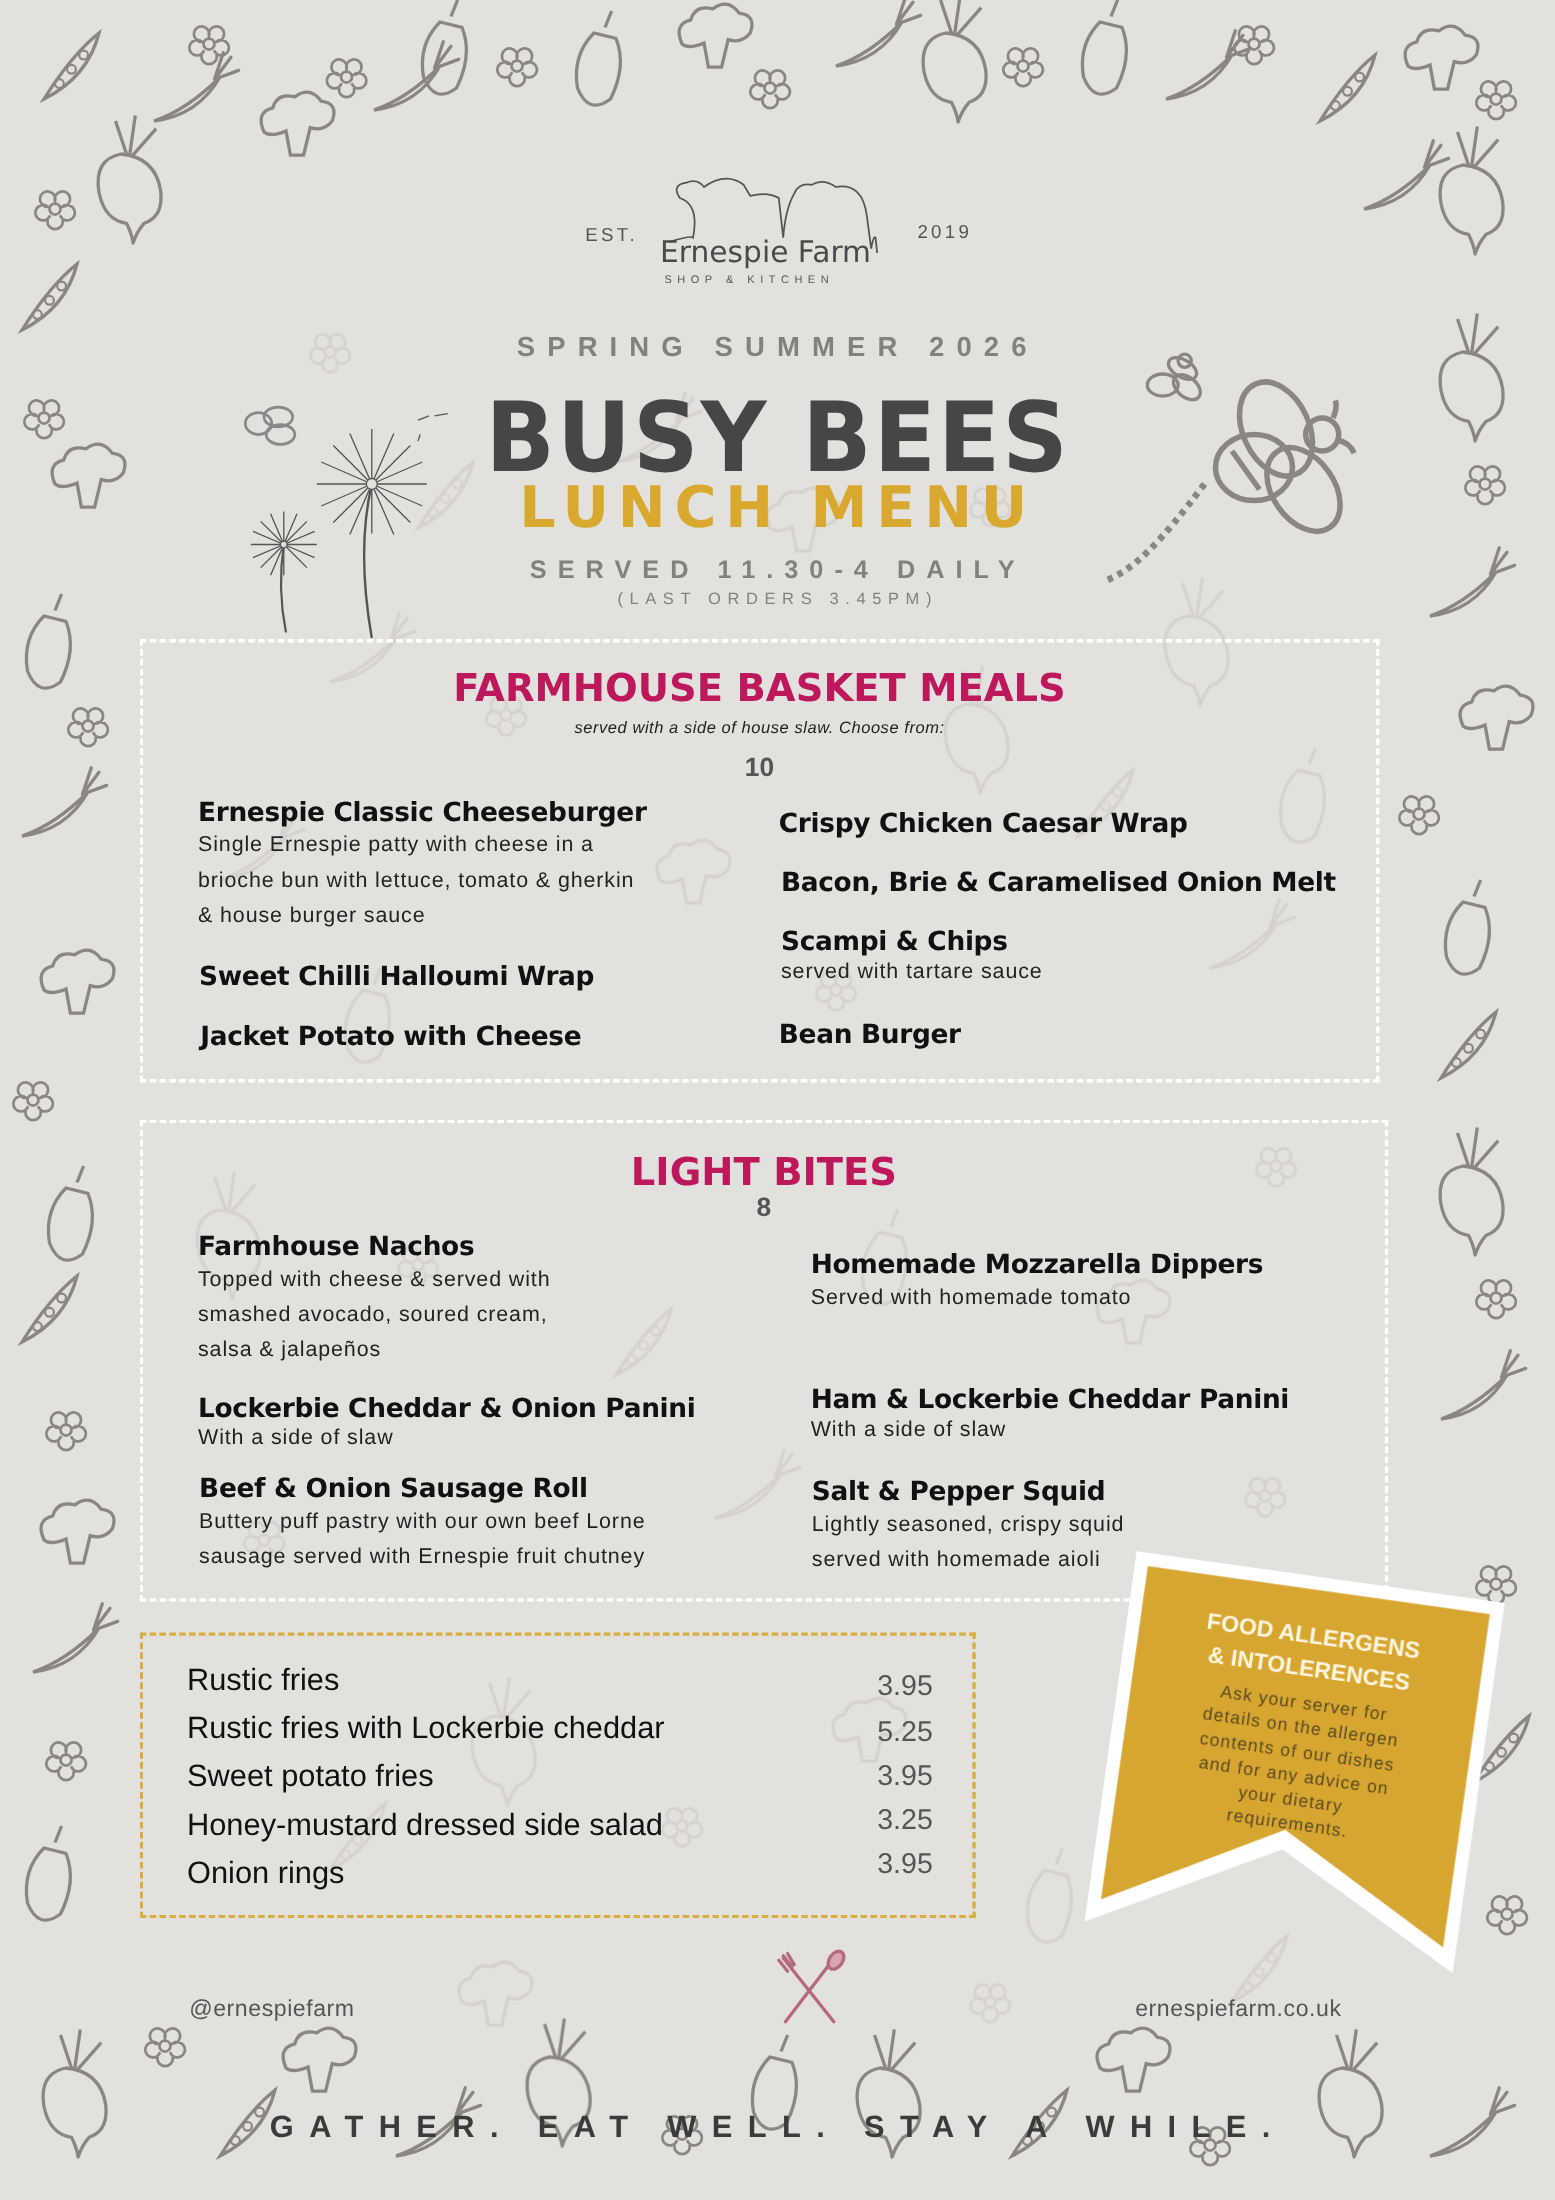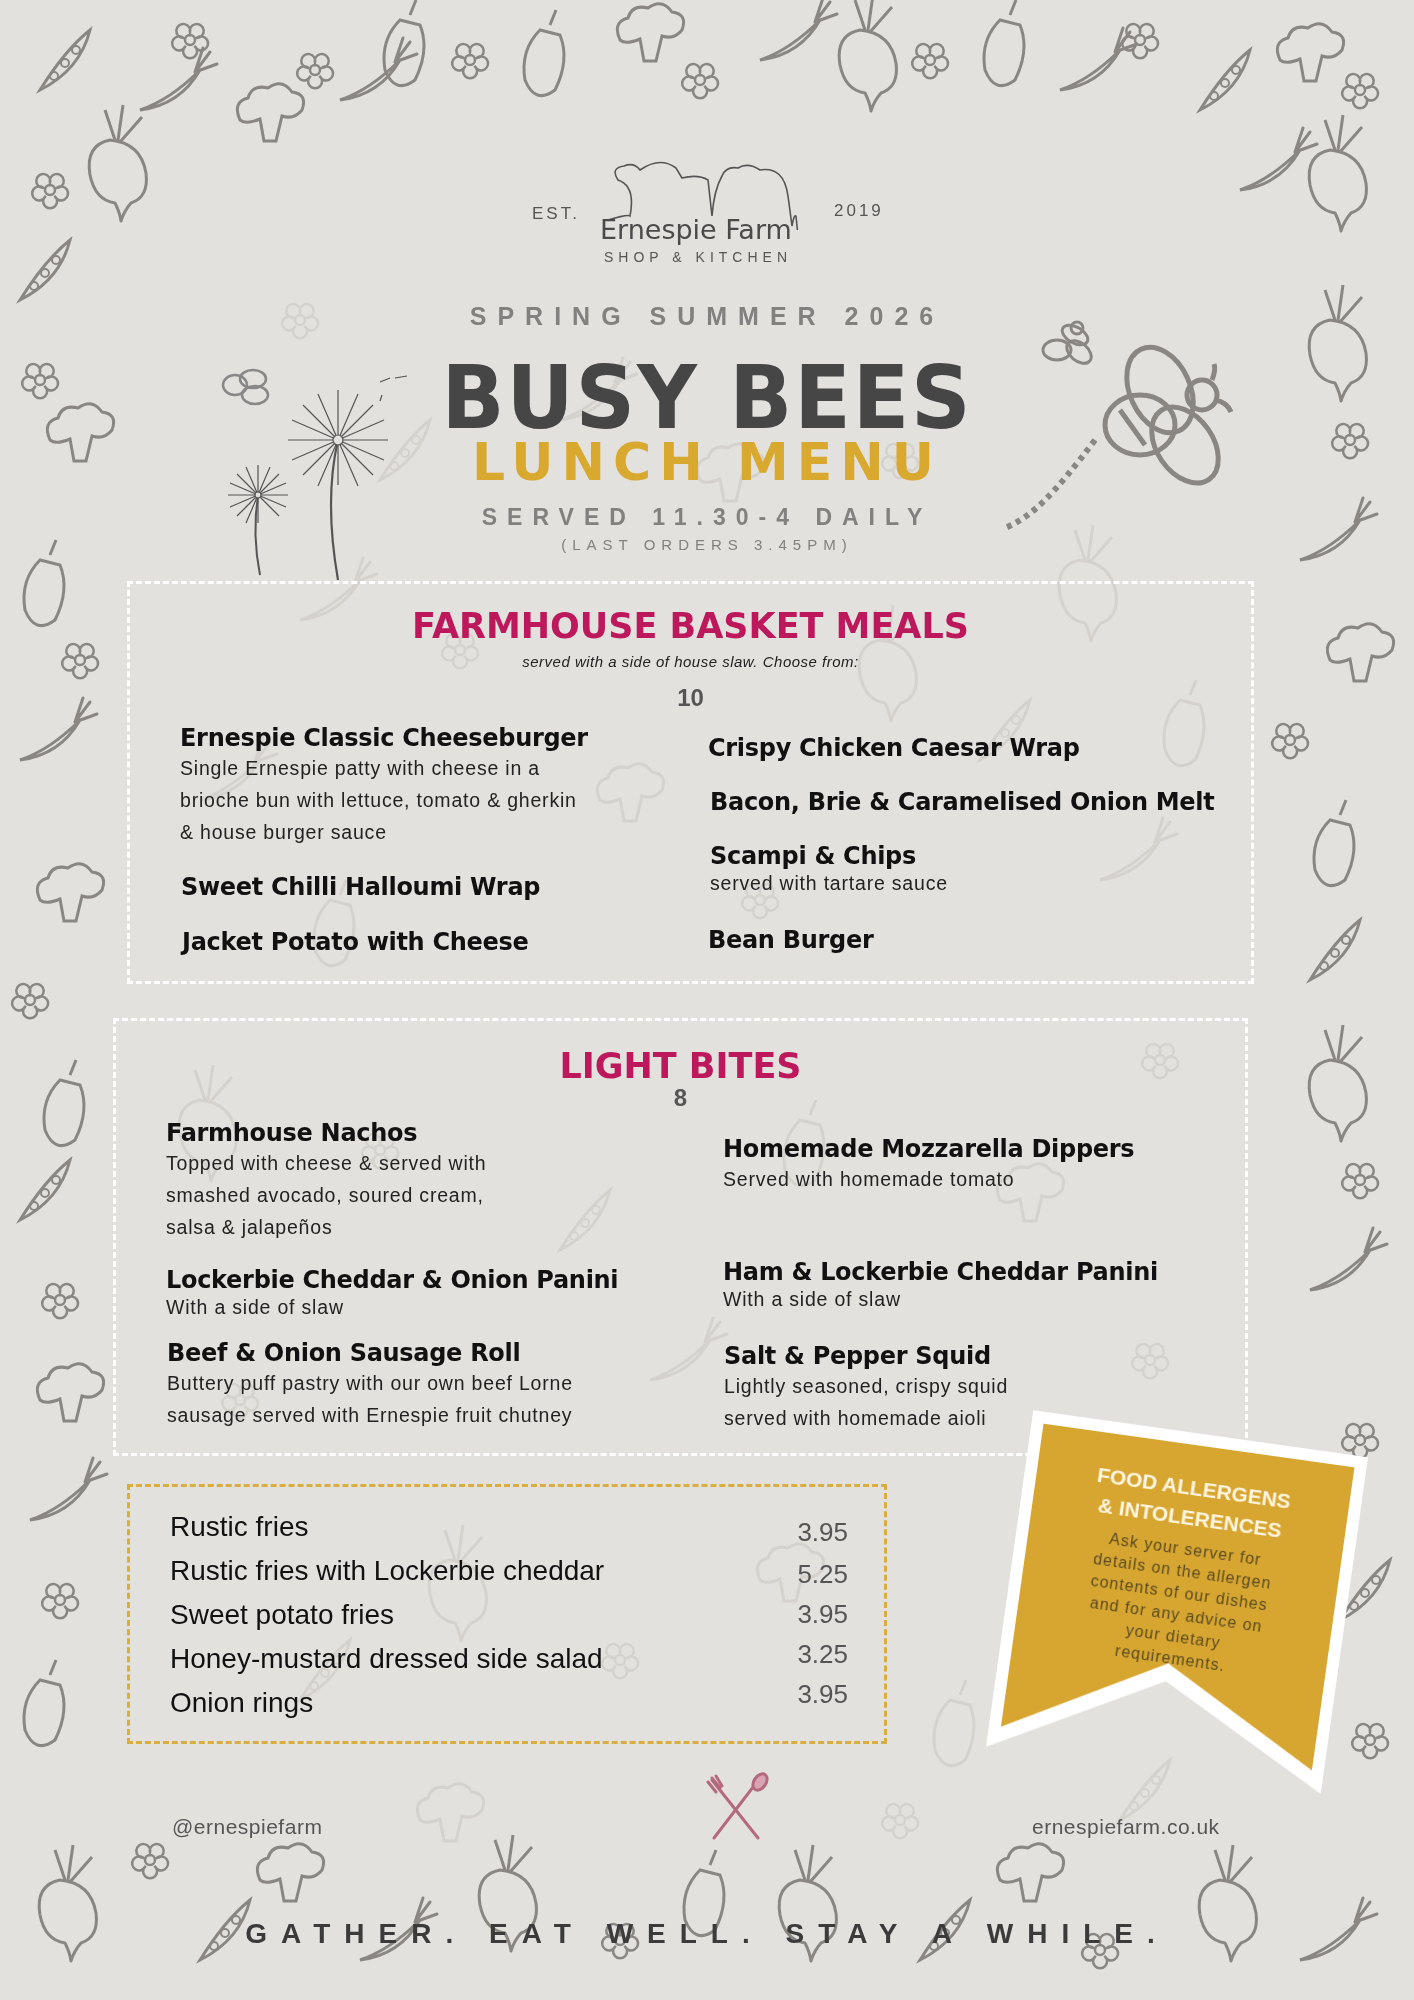"SHOP & KITCHEN" .farm-sub { font-size: 14px -> 10px }
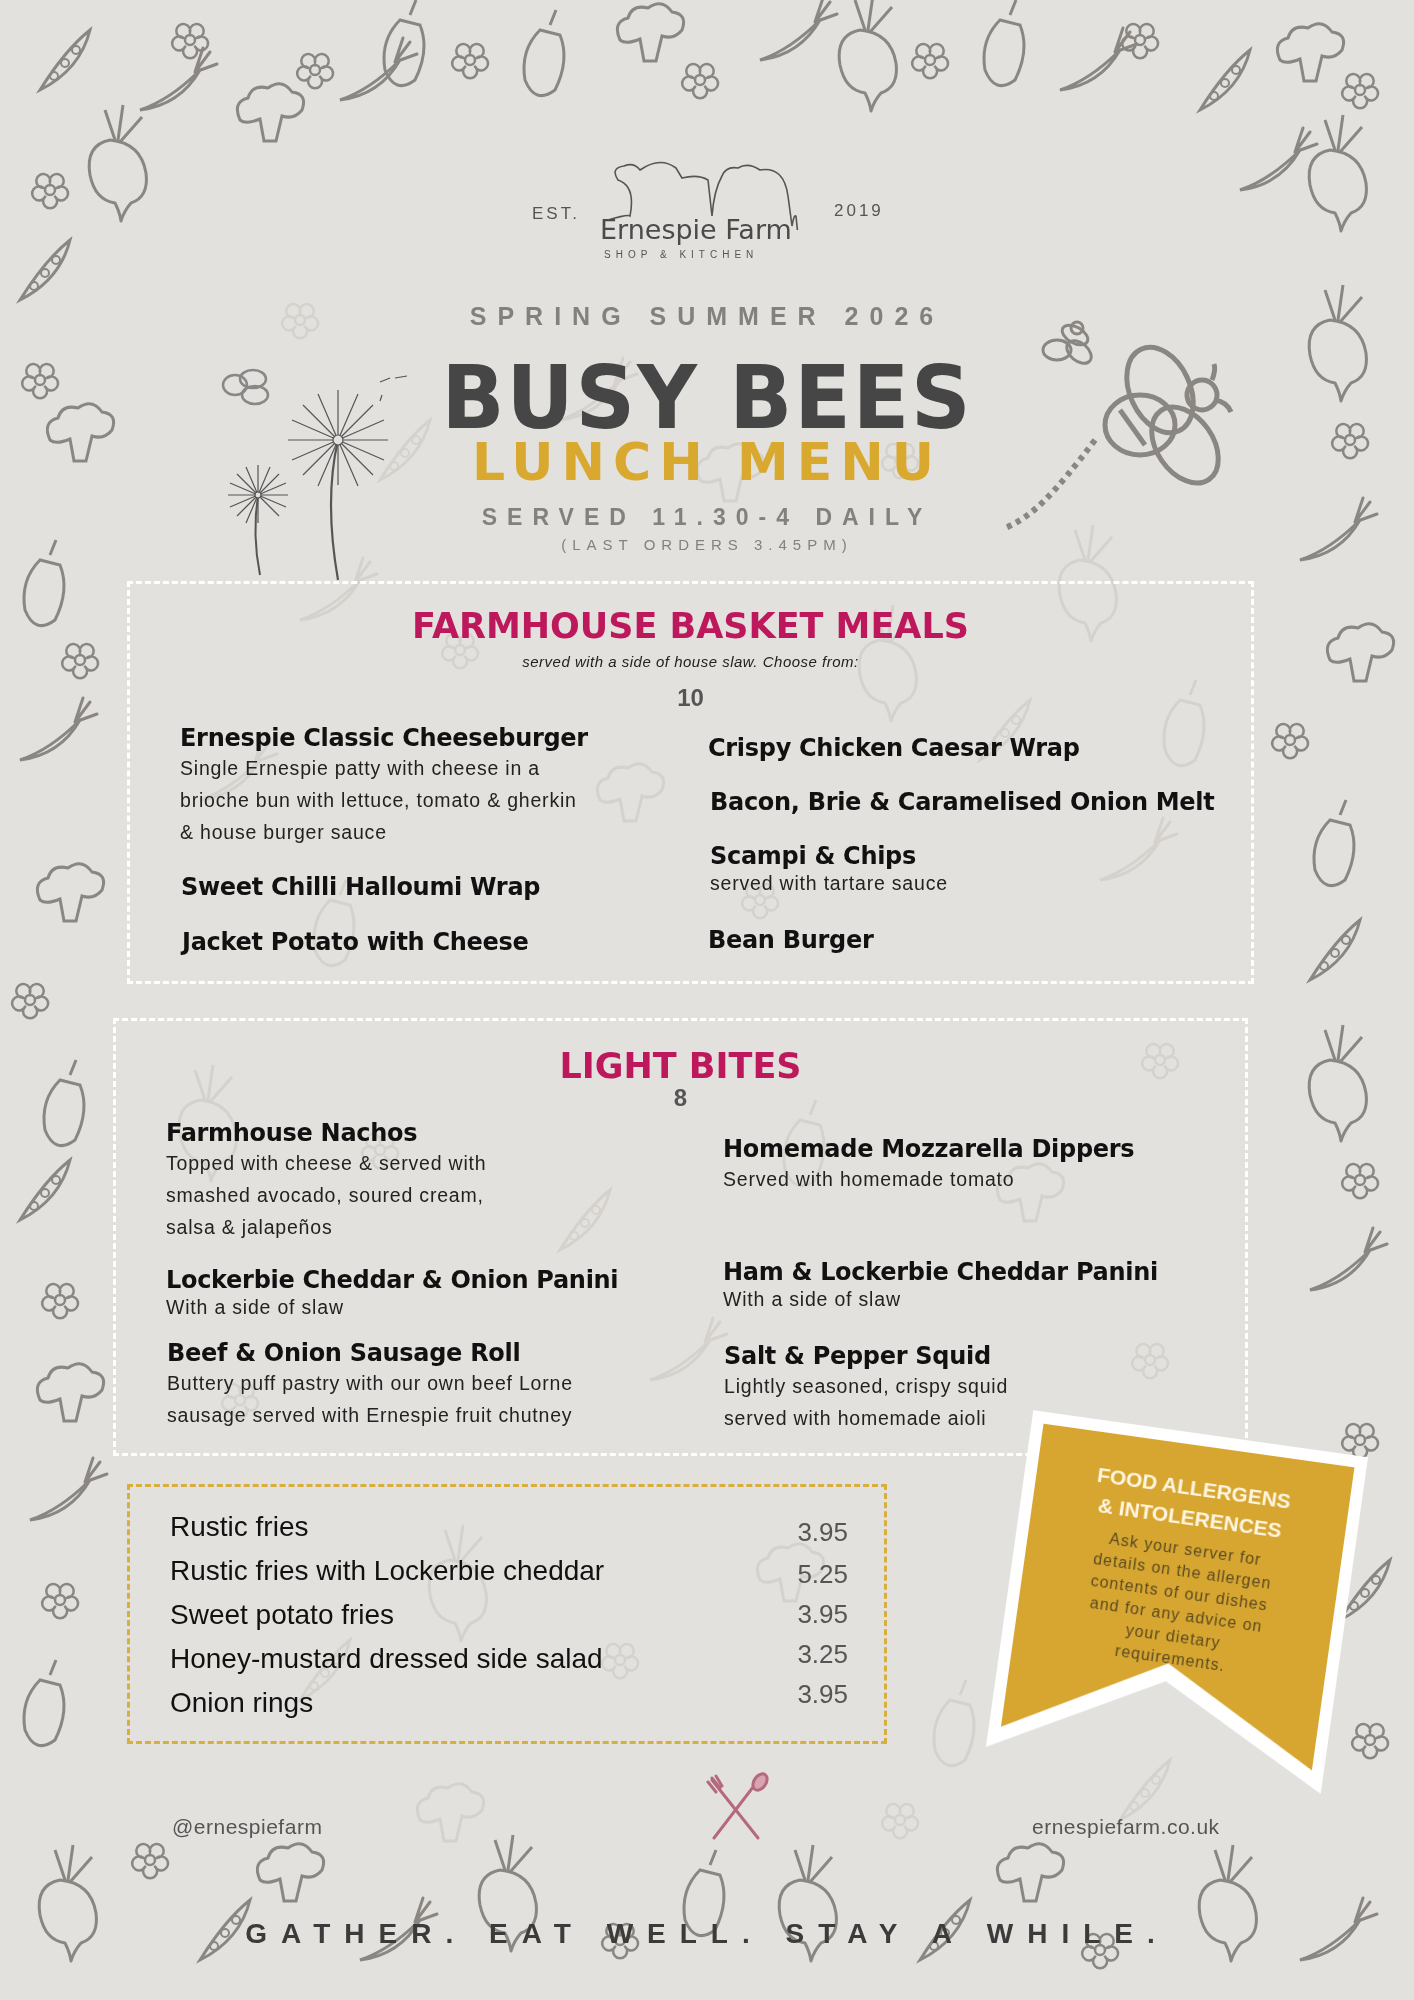"LIGHT BITES" .panel-light { left: 113px -> 127px }
